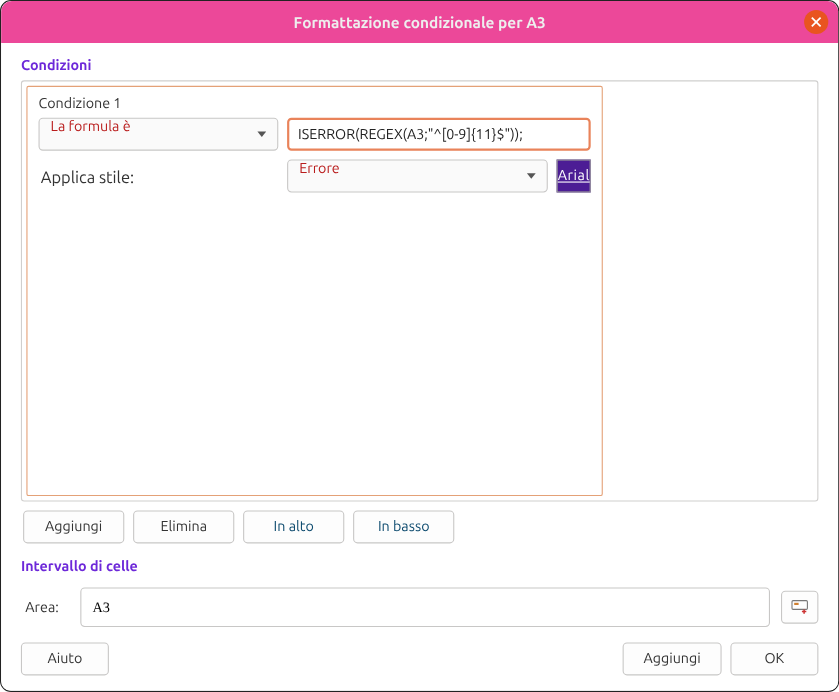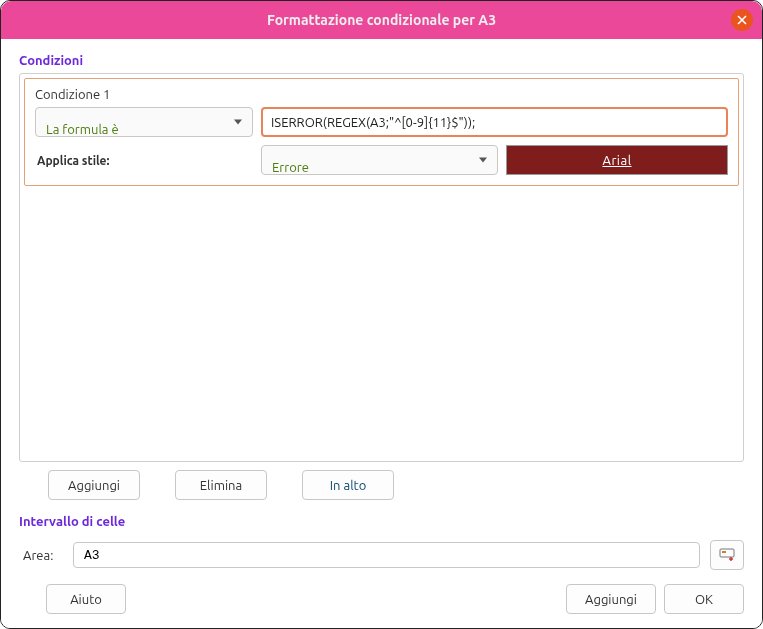"Condizione 1" .conditions-frame { flex-direction: column -> row }
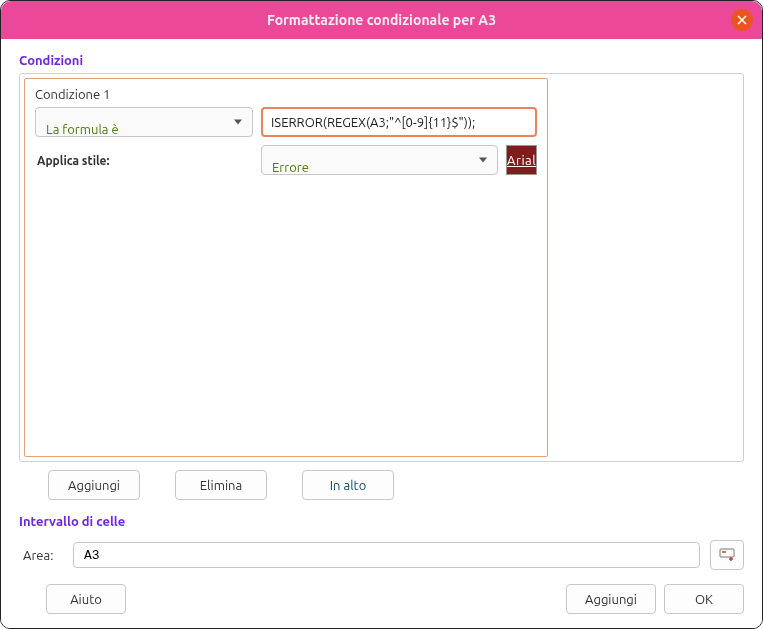"La formula è" .combo { align-items: flex-end -> flex-start; color: #4d7c0f -> #b91c1c }
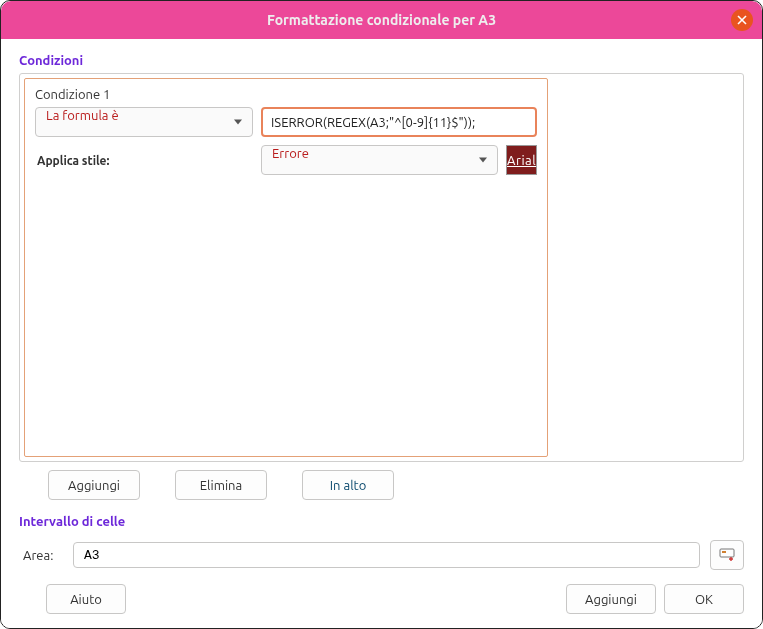"Applica stile:" .apply-label { font-size: 12px -> 15px; font-weight: bold -> none }
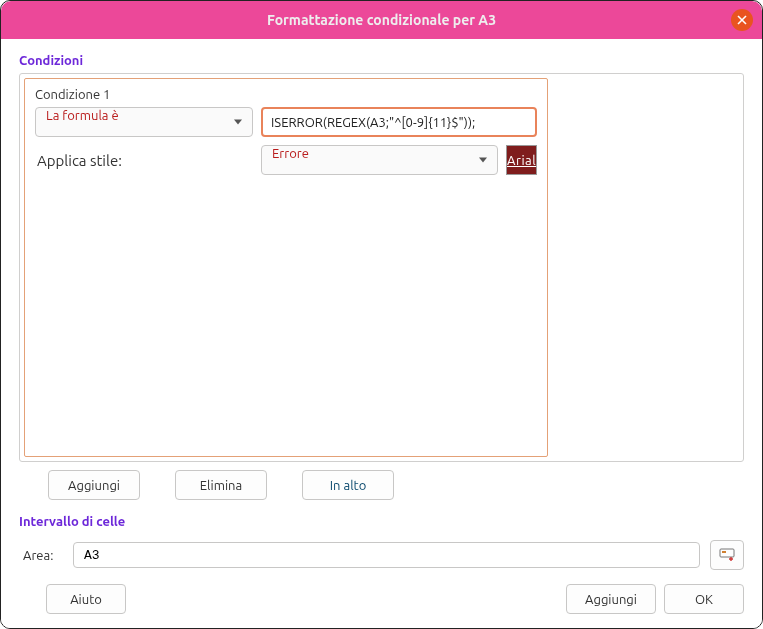"Arial" .style-preview { background: #7f1d1d -> #4c1d95 }
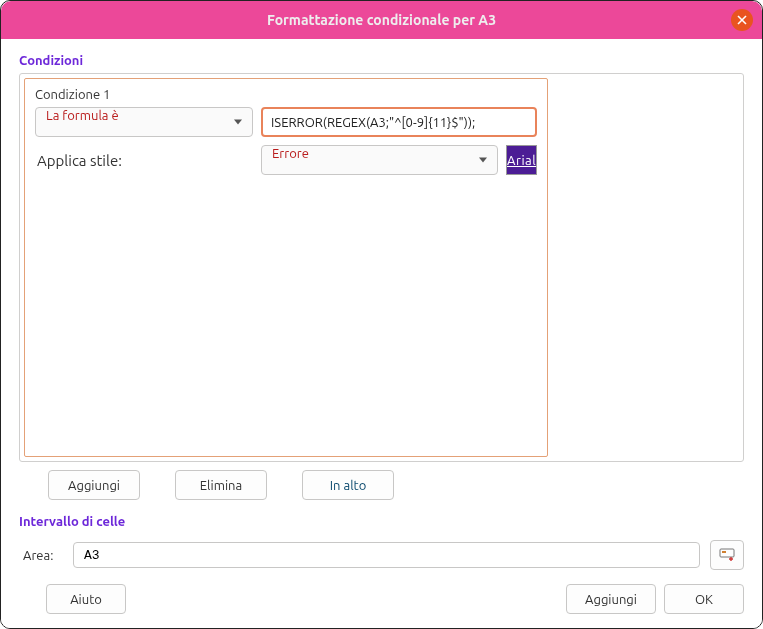"Aggiungi" .btn { margin-left: 27px -> none }
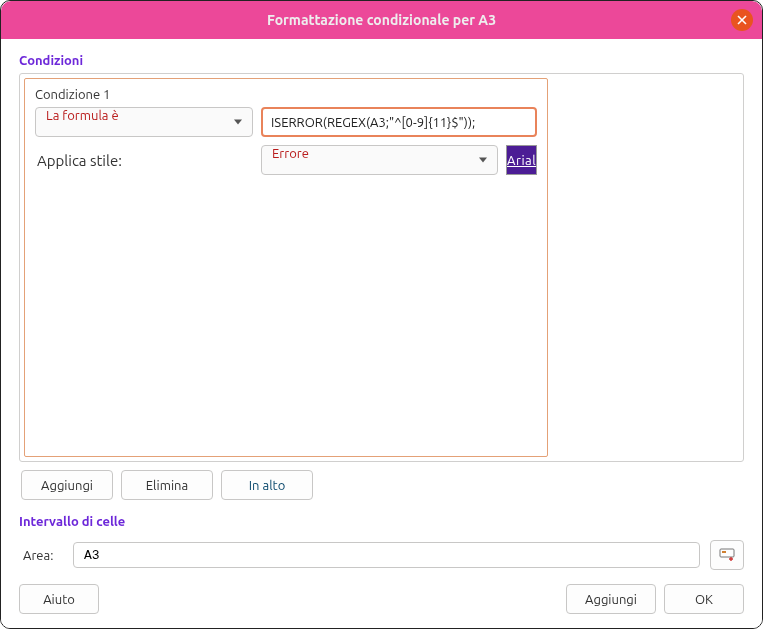"In basso" div.btn { html: none -> <div> <span>In basso</span> </div> }
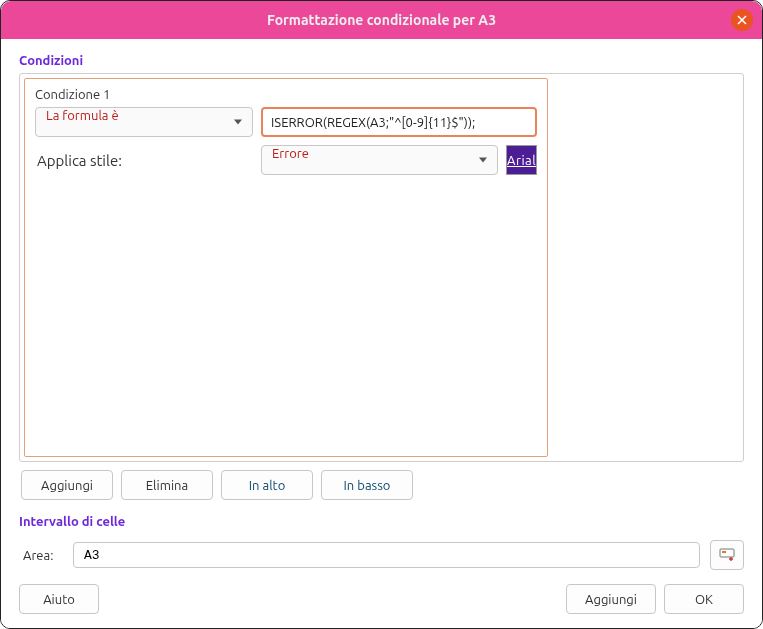"A3" .area-input { font-family: Liberation Mono, monospace -> Liberation Serif, serif; height: 14px -> 36px; padding: 12px 10px -> 0 10px }
